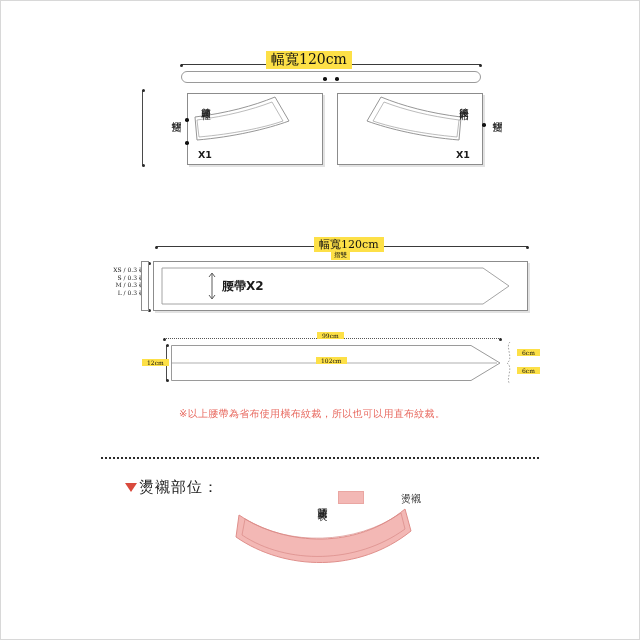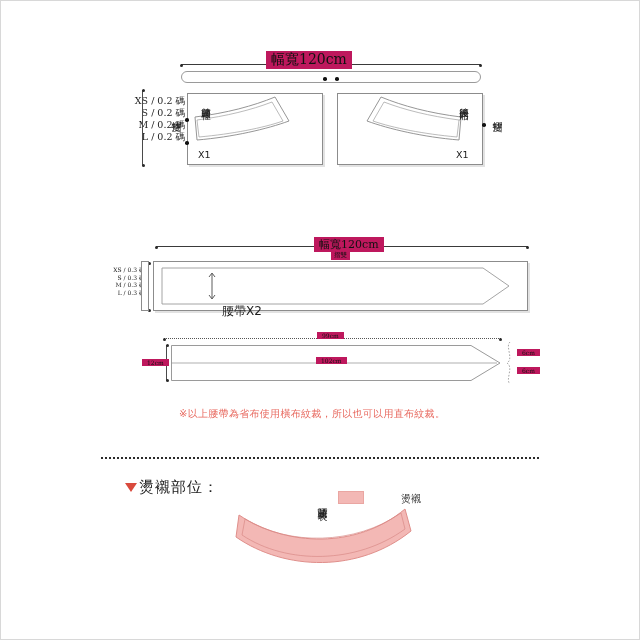"幅寬120cm" .dim-label { background: #be185d -> #fde047 }
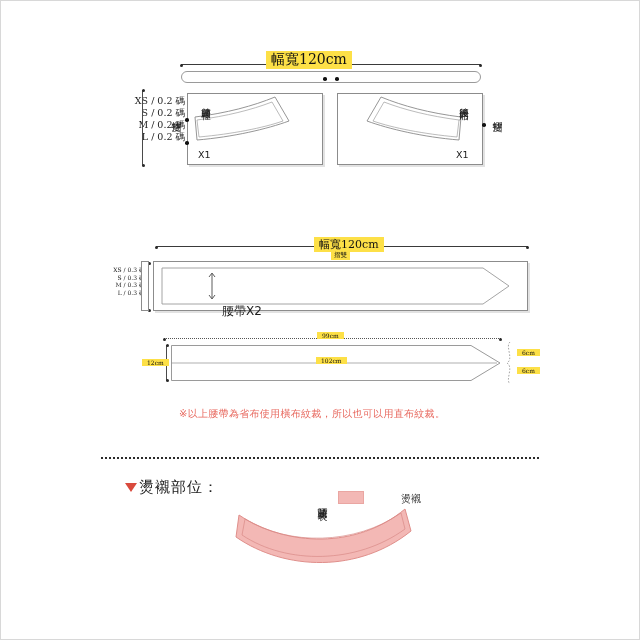"XS / 0.2 碼" div.size-list { html: <div> <div>XS / 0.2 碼</div> <div>S / 0.2 碼</div> <div>M / 0.2 碼</div> <div>L / 0.2 碼</div> </div> -> none }
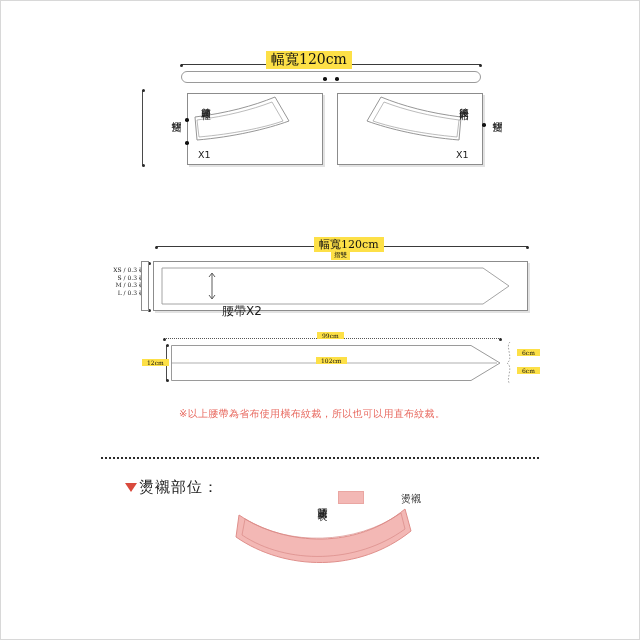"X1" .piece-label { font-weight: none -> bold }
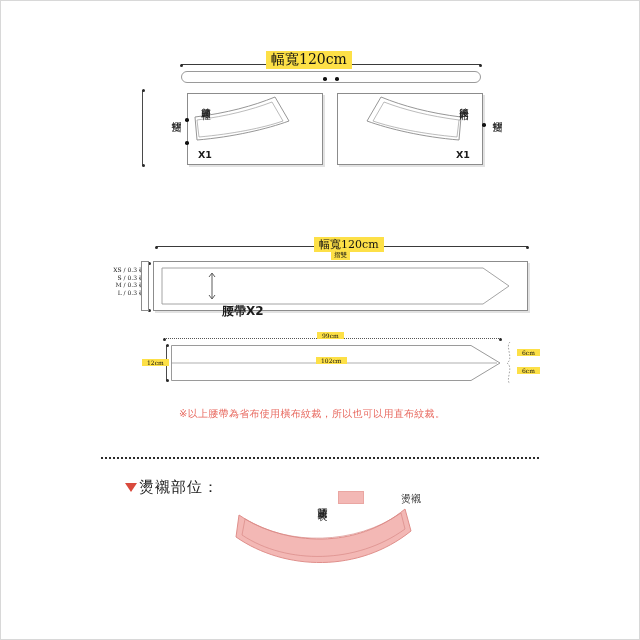"腰帶X2" div.piece-label { margin-top: 25px -> none }
